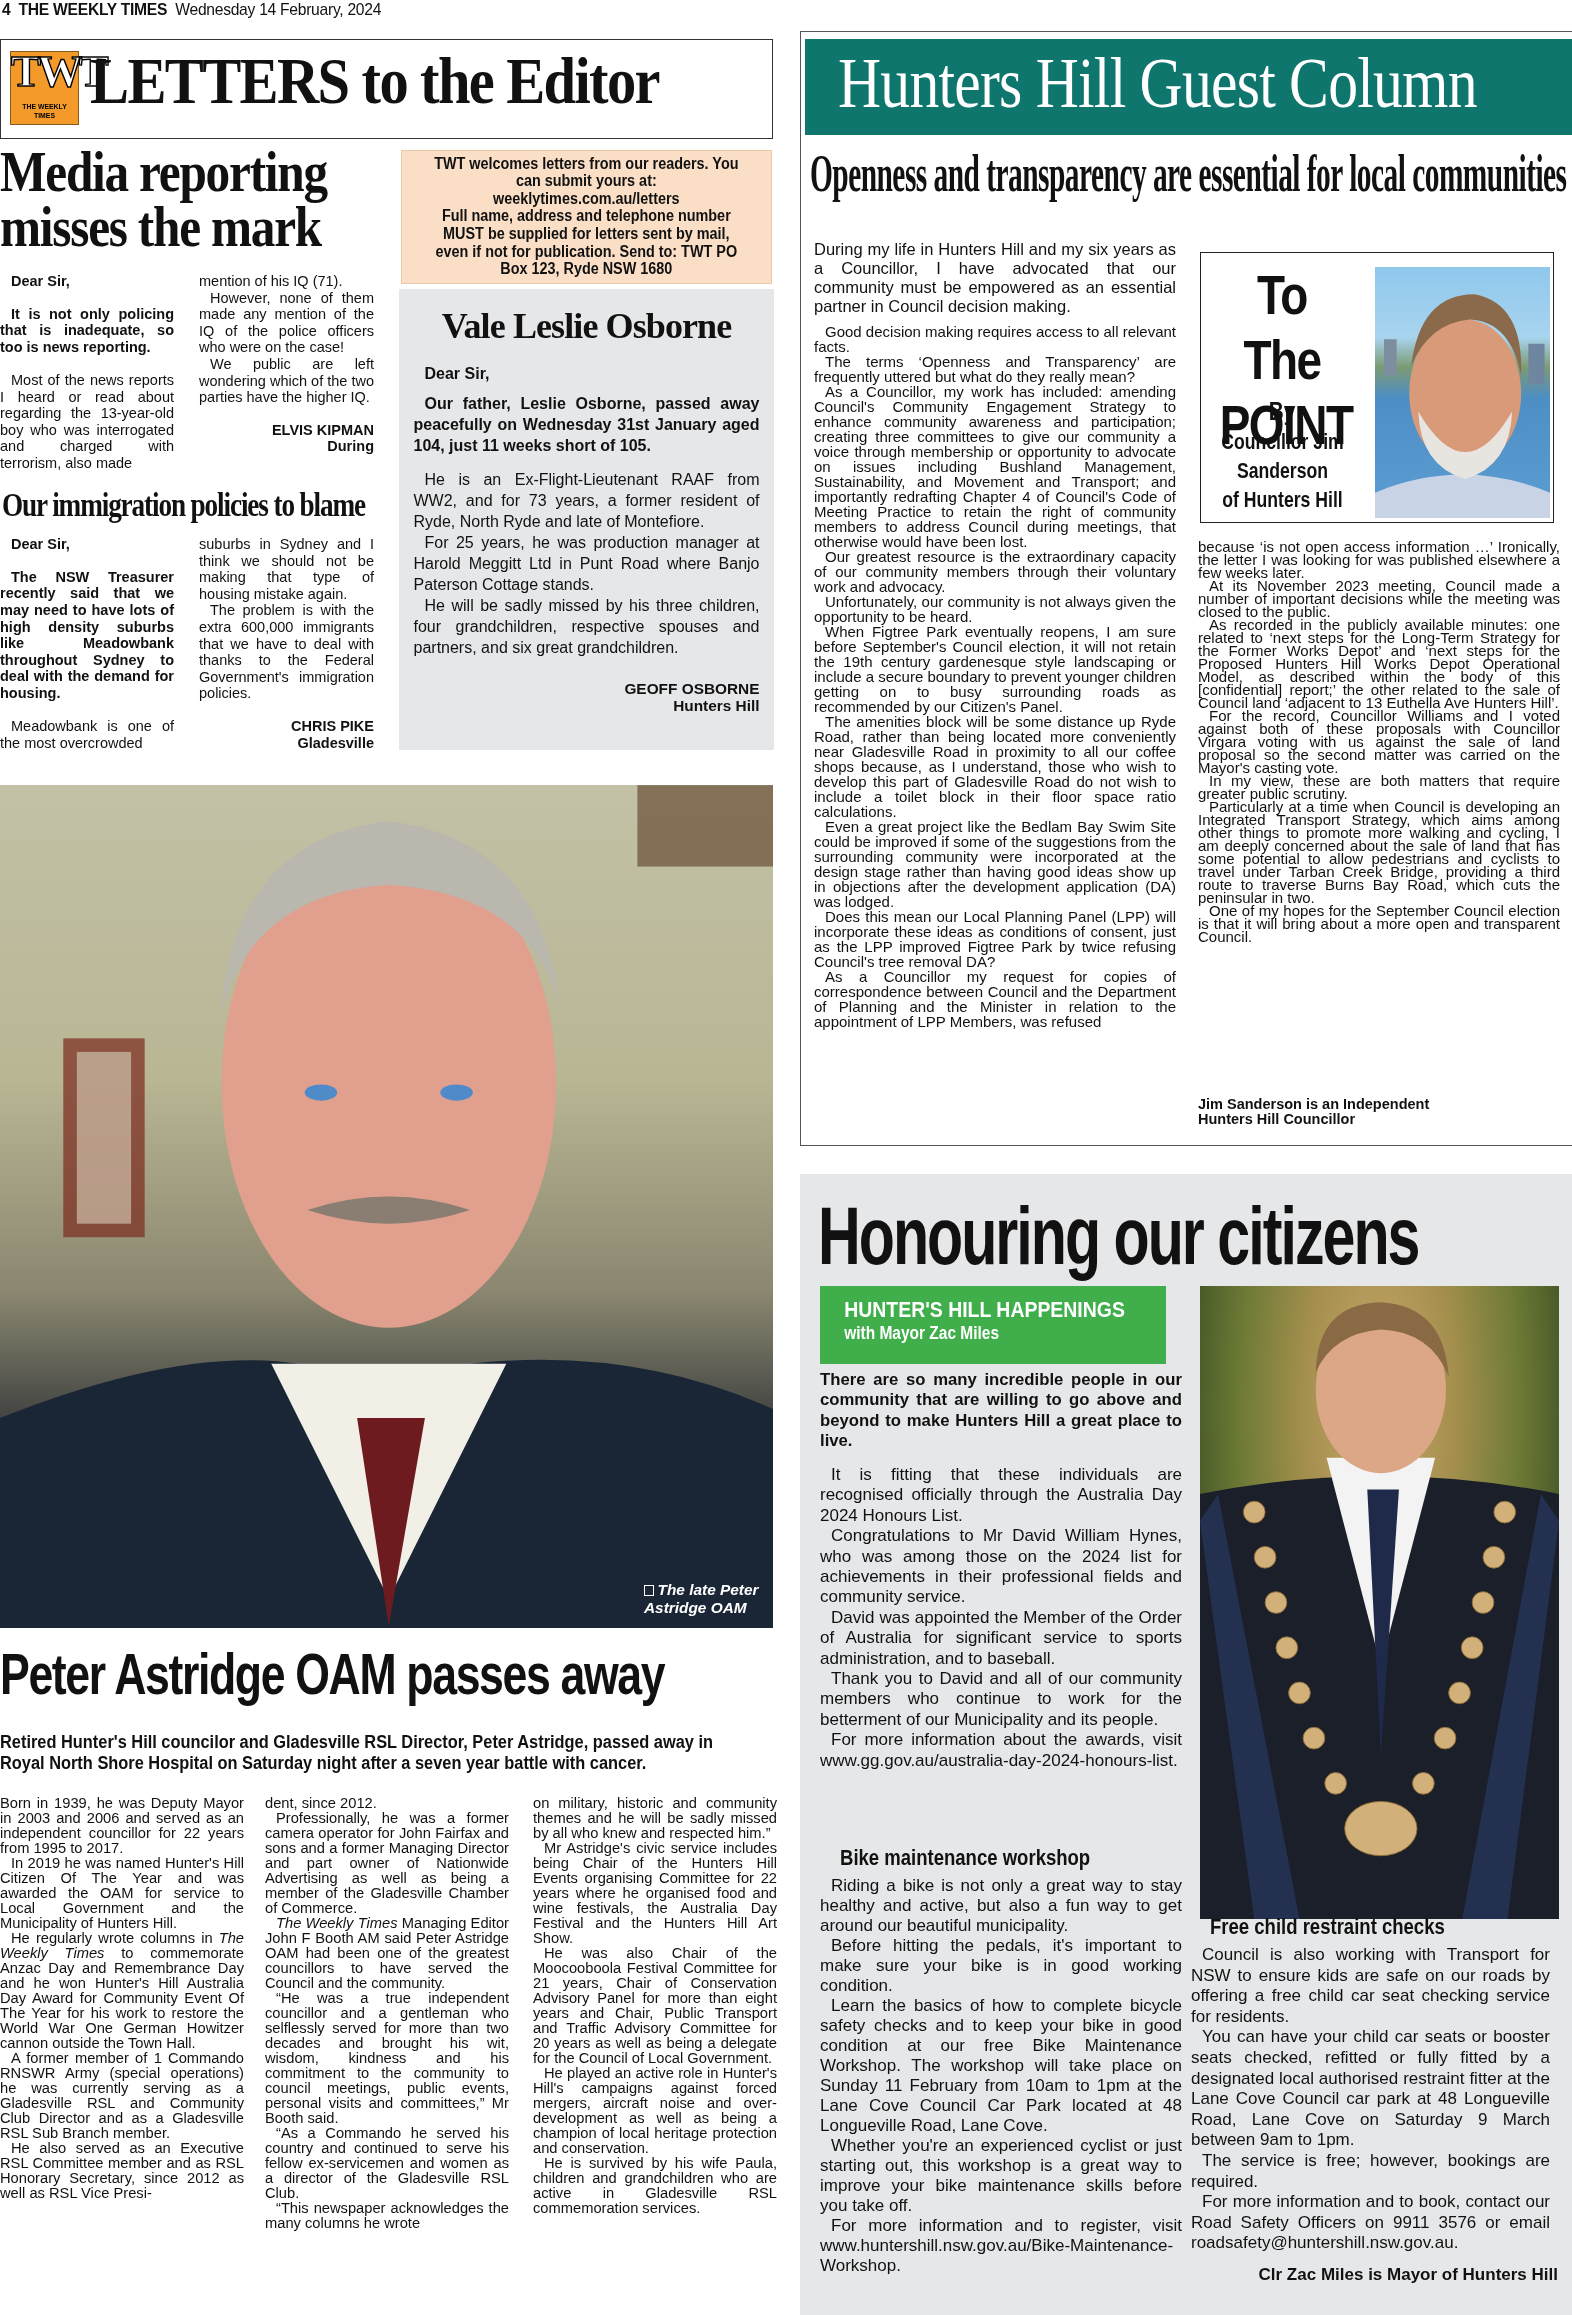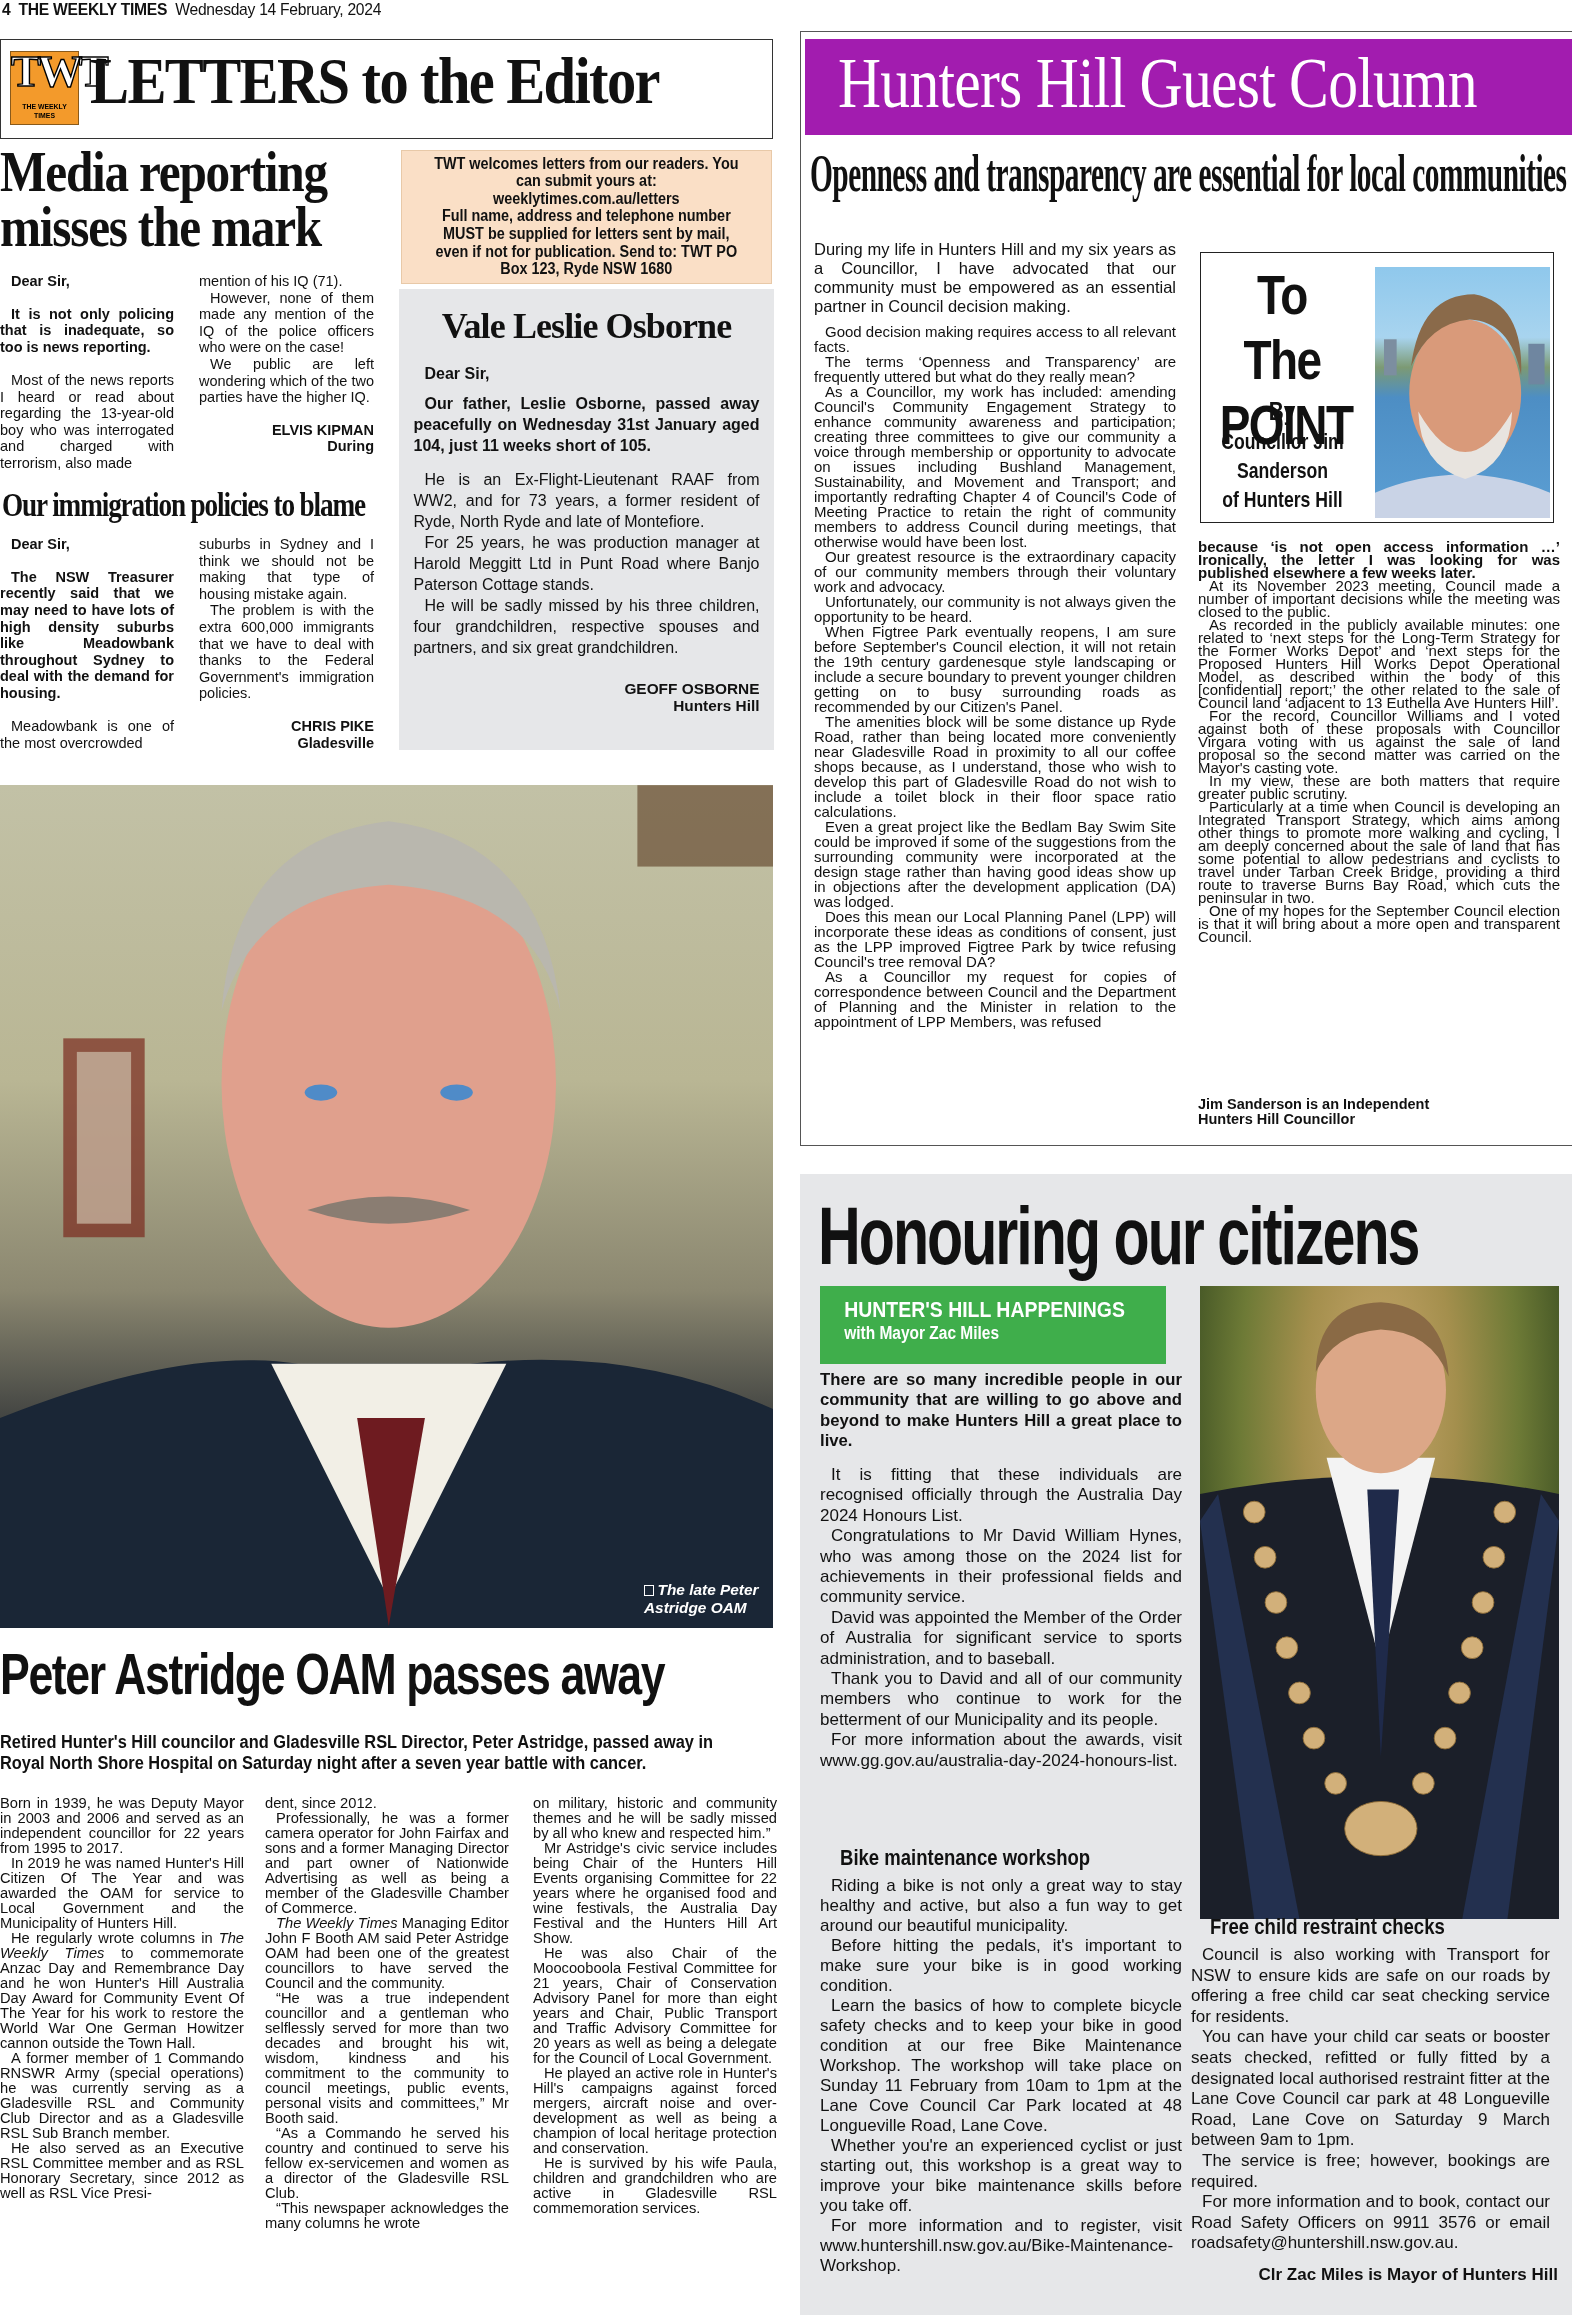"Hunters Hill Guest Column" .guest-banner { background: #a21caf -> #0f766e }
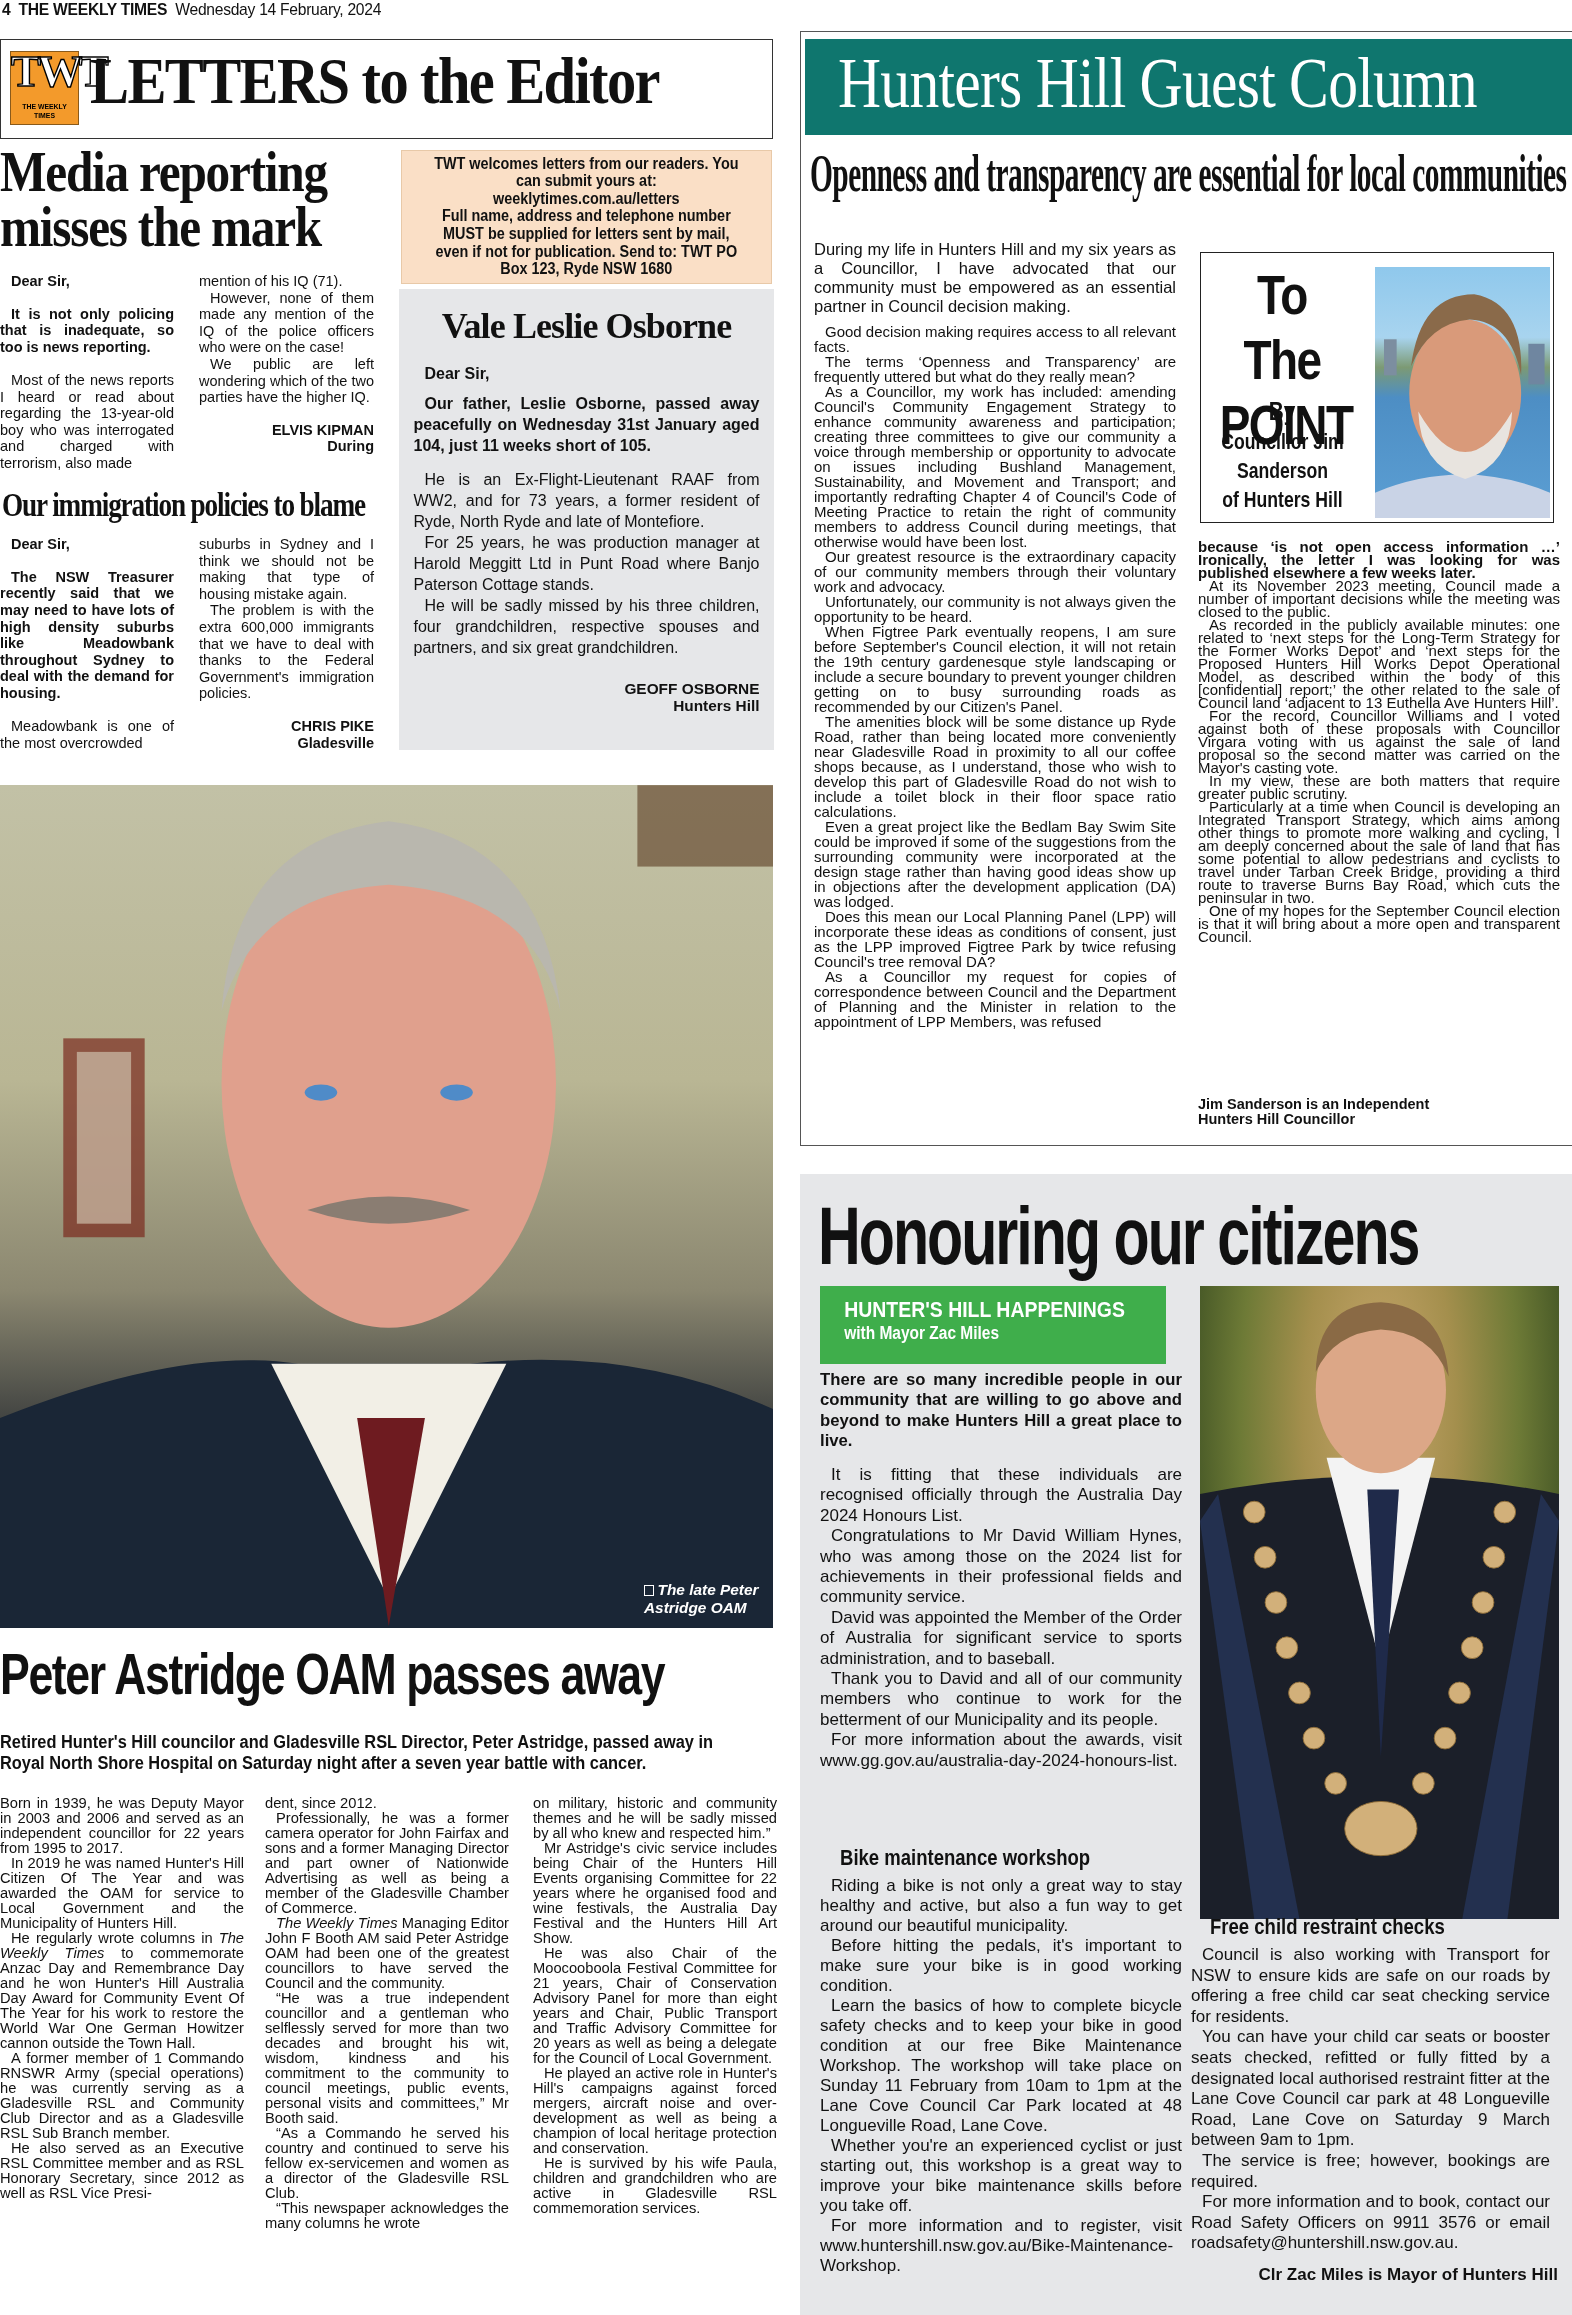"because ‘is not open access" .guest-col2 p.noind { font-weight: bold -> none }
